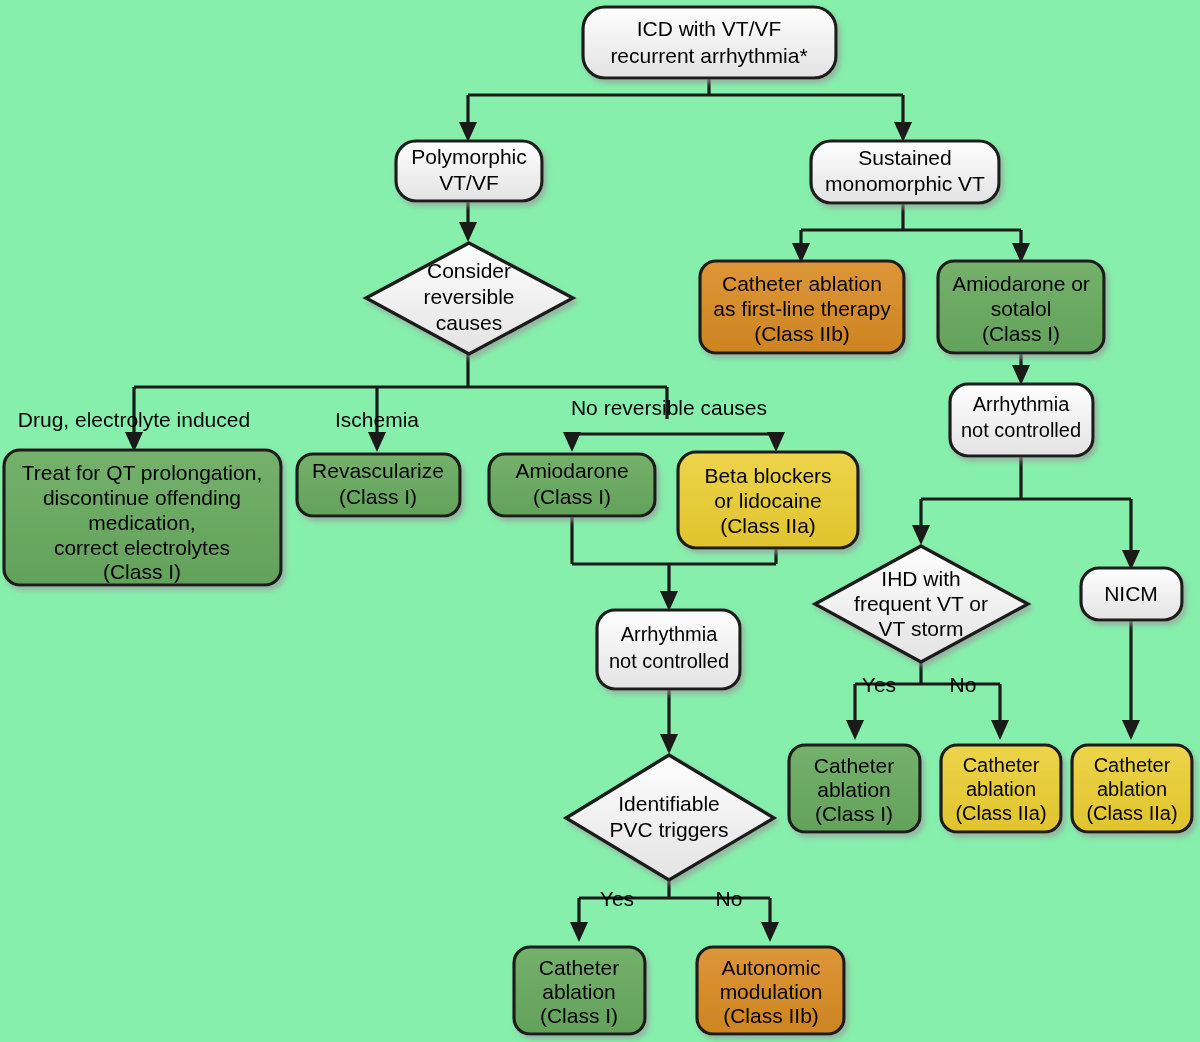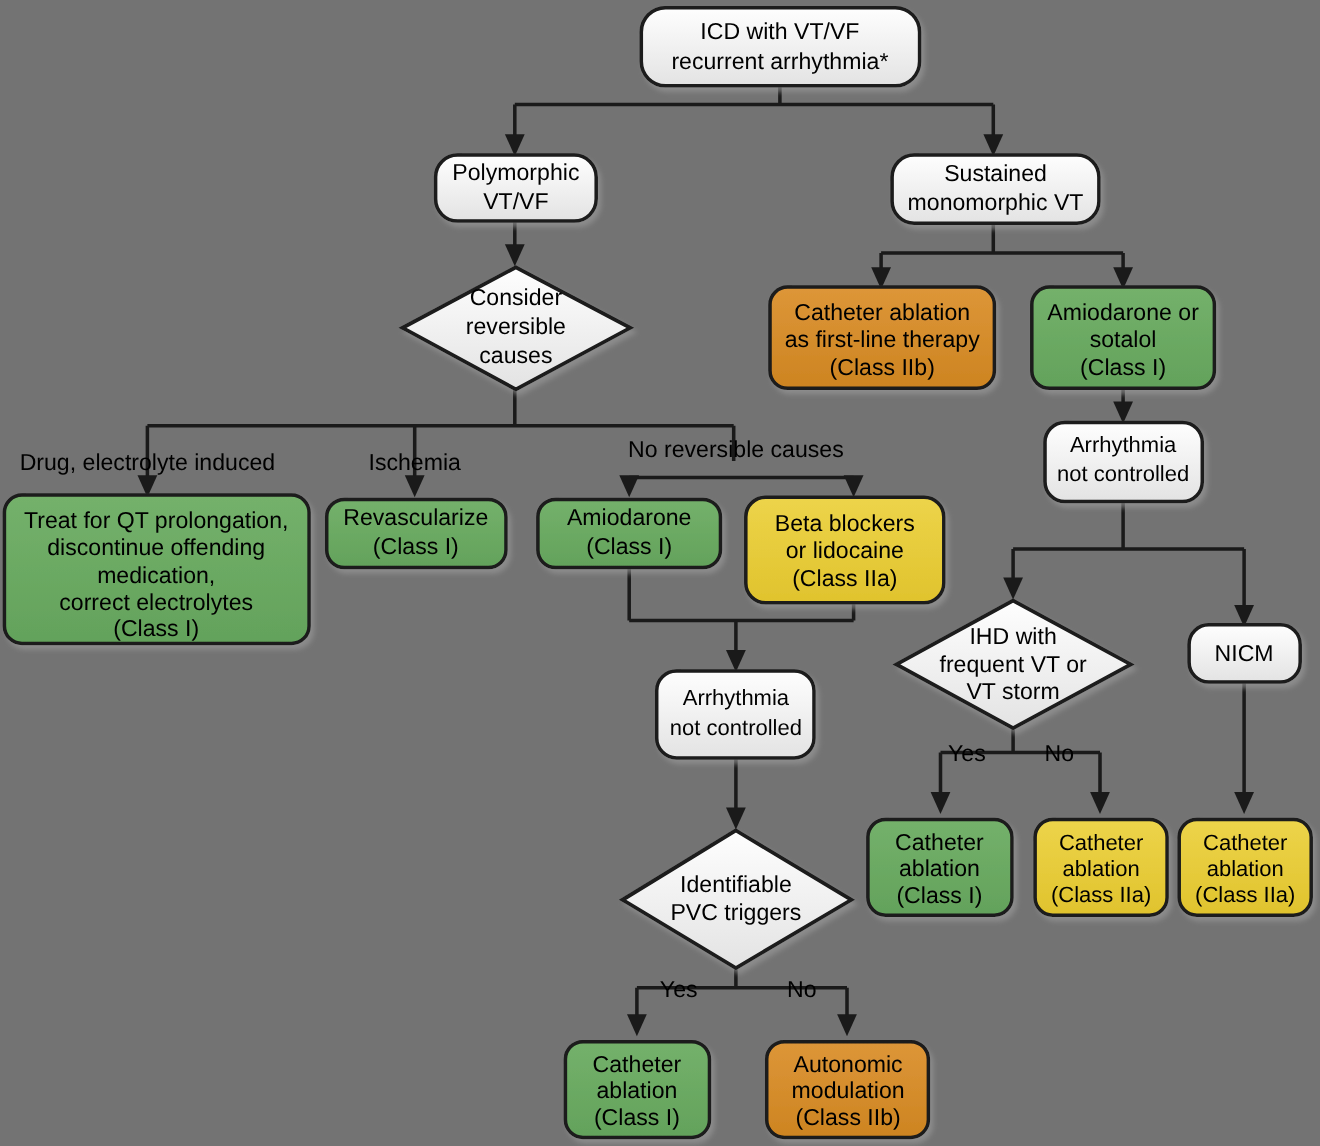"ICD with VT/VF" #chart-root { background: #737373 -> #86efac }
